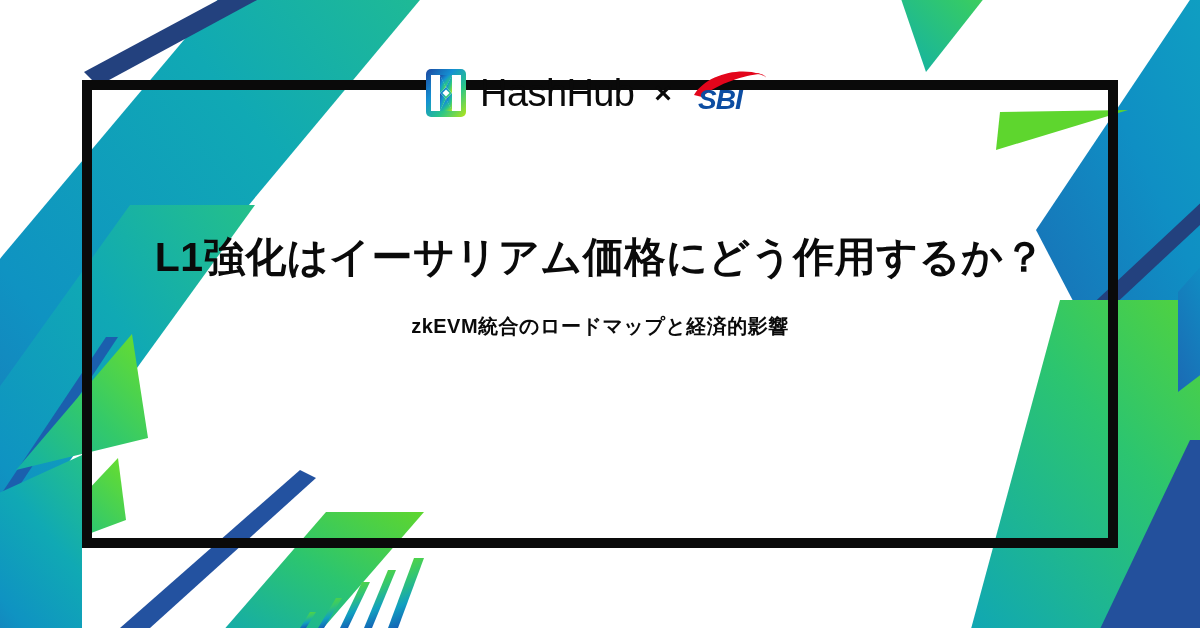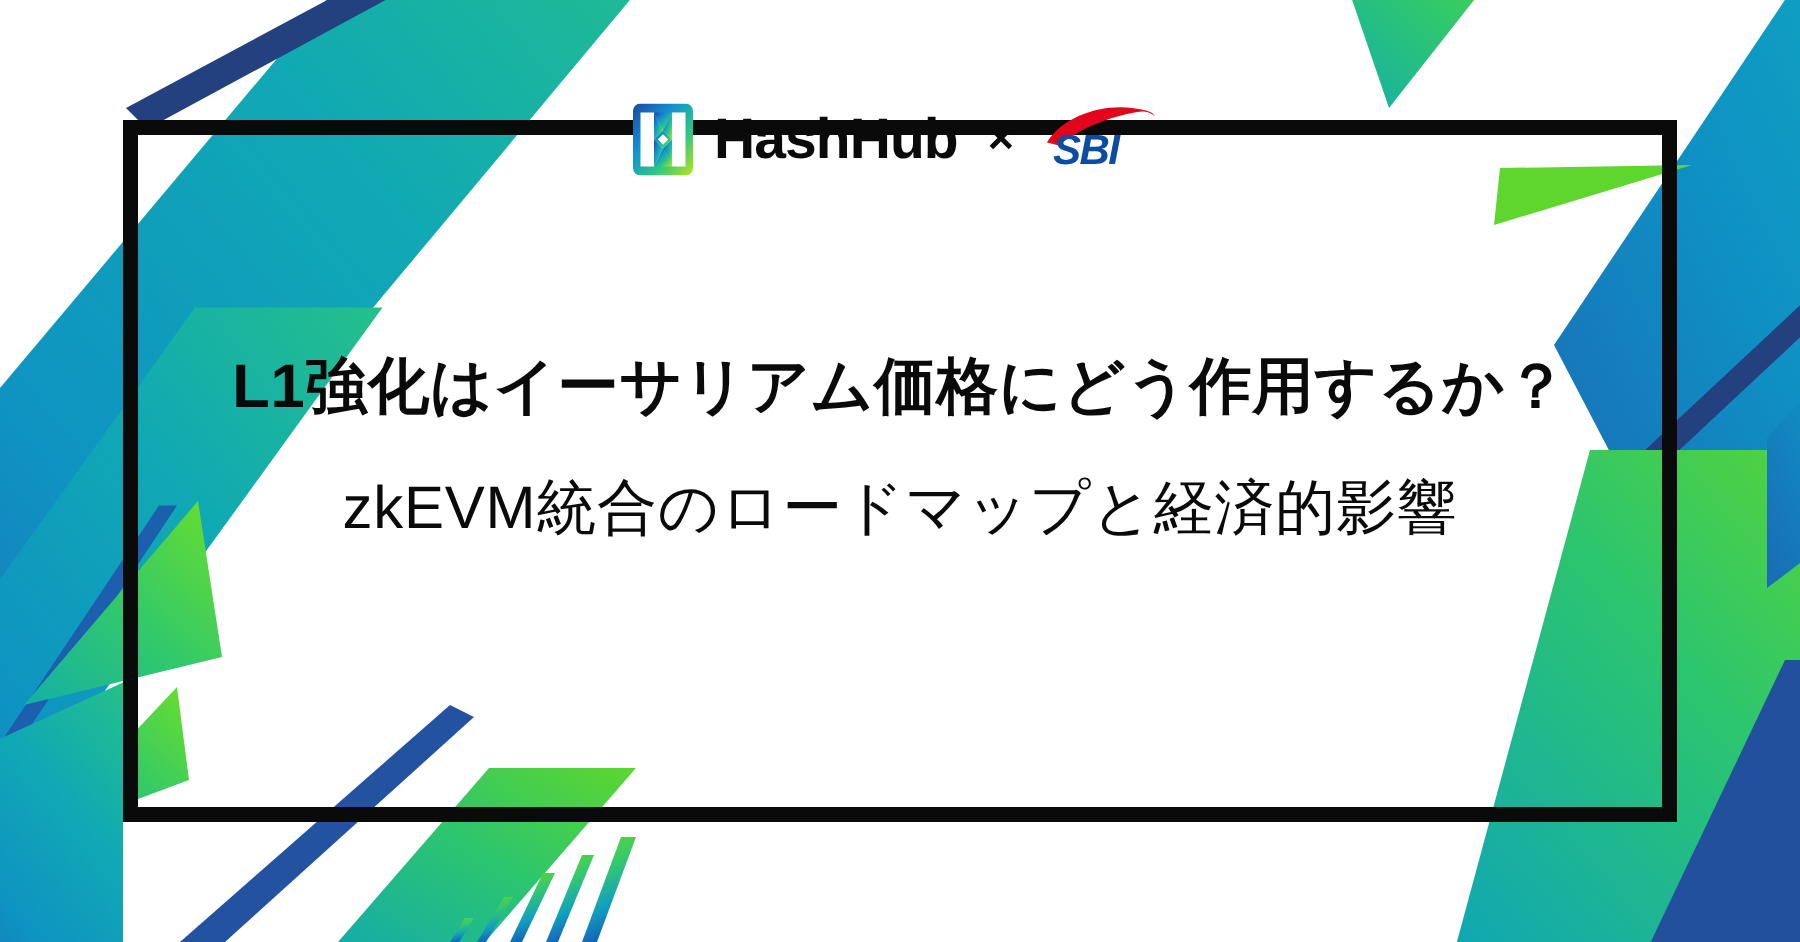"HashHub" .hh-word { font-weight: bold -> normal }
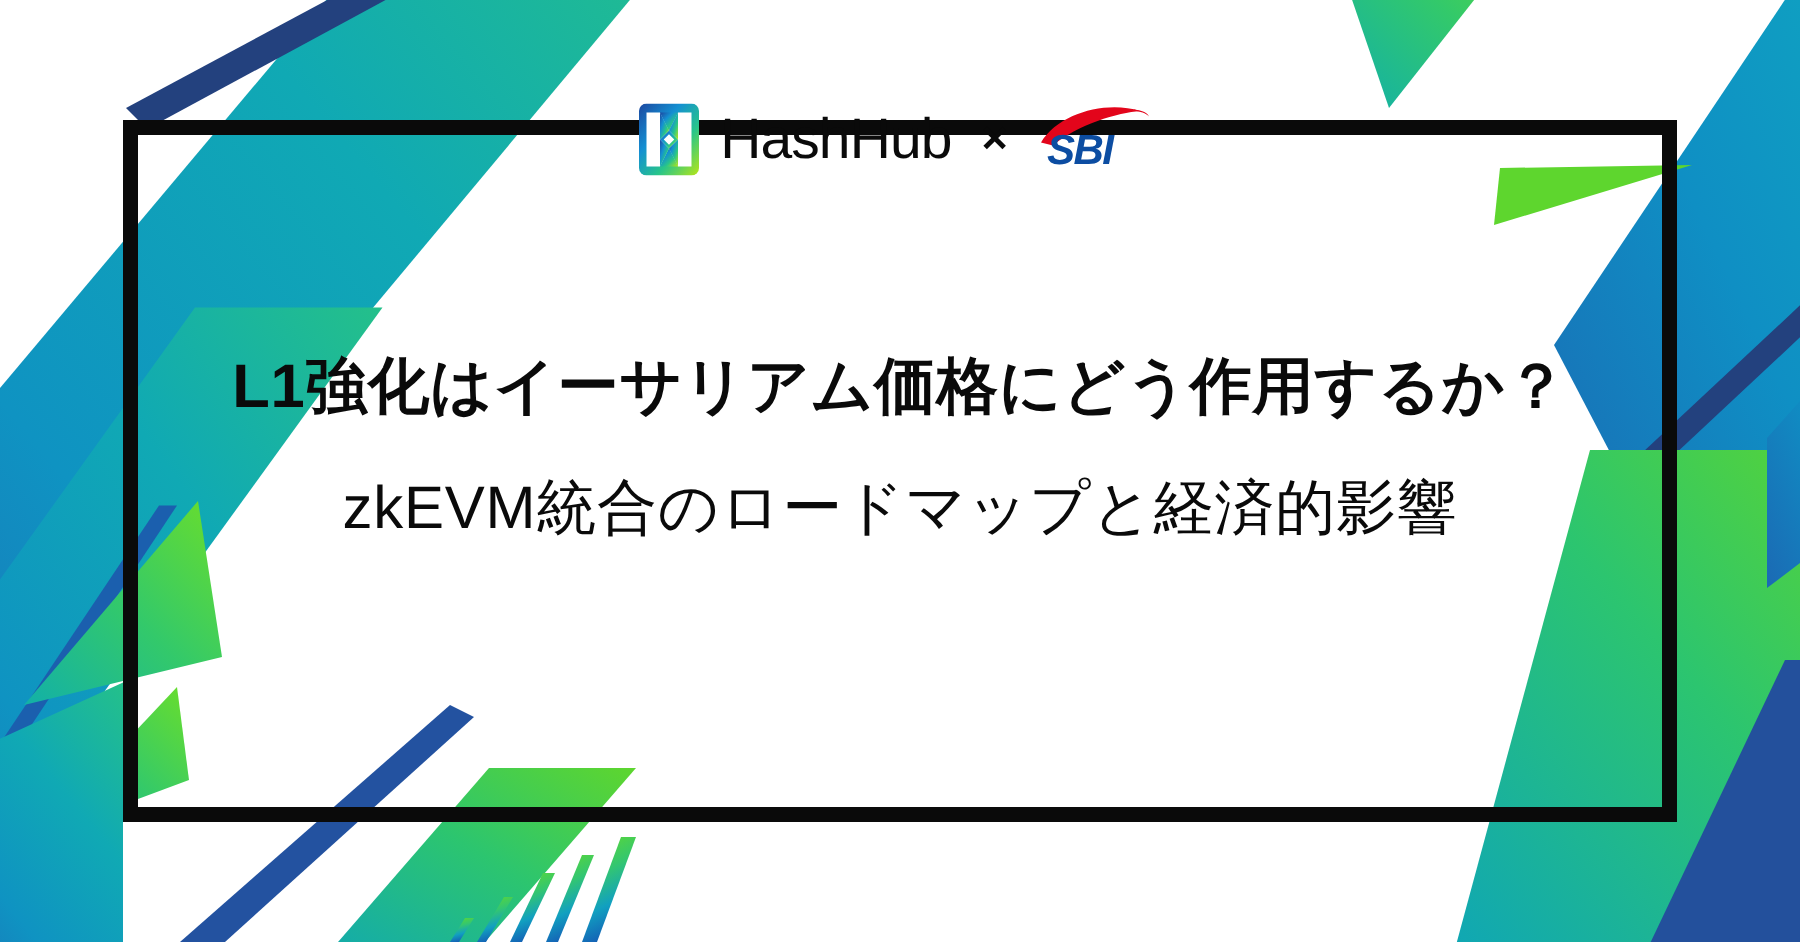"zkEVM統合のロードマップと経済的影響" .subtitle { font-size: 40px -> 20px; font-weight: normal -> bold }
